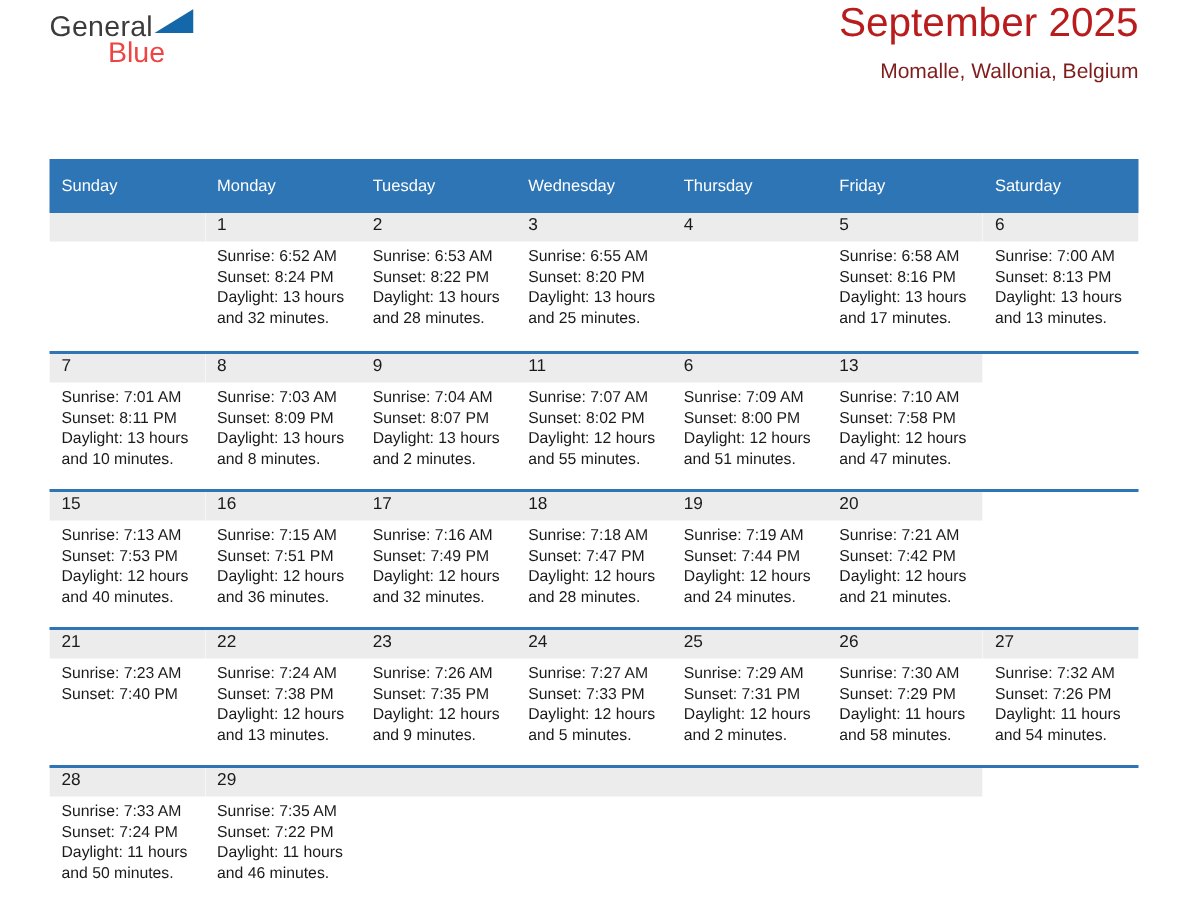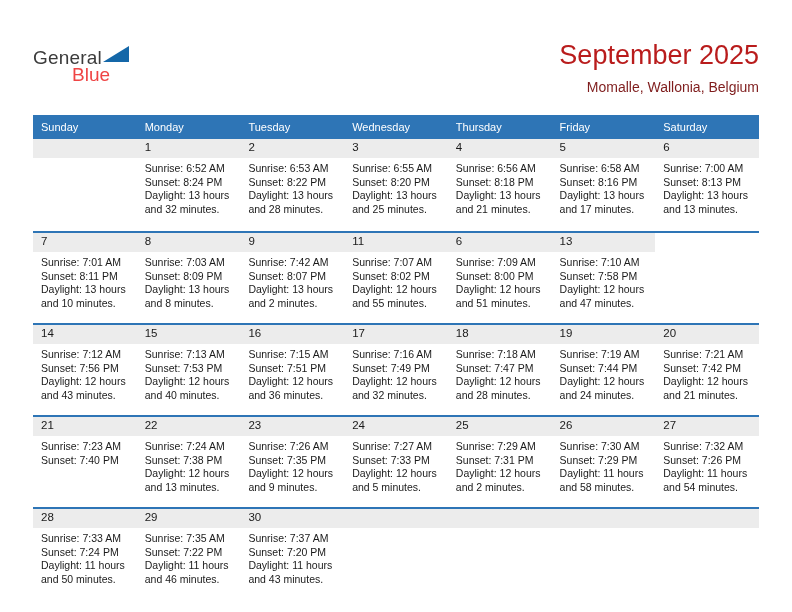"General" .header { height: 74px -> 105px; margin-top: 40px -> none }
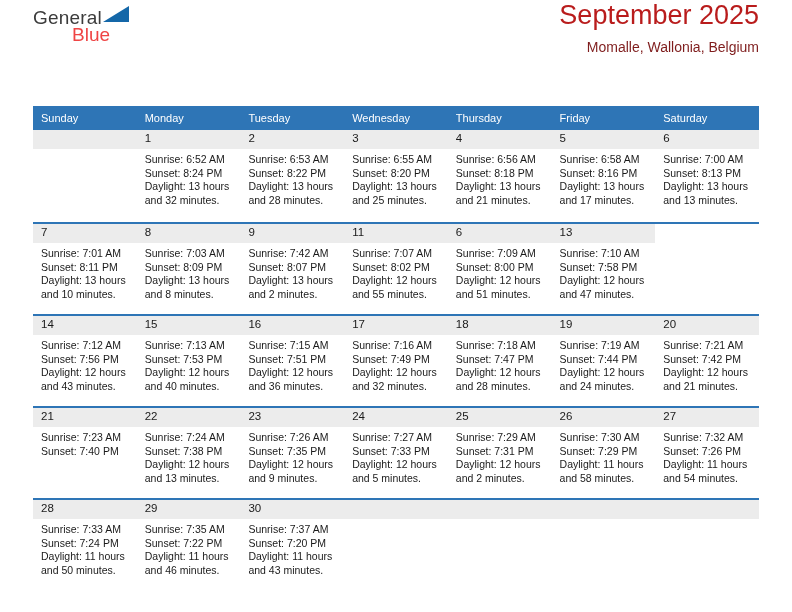"Sunday" .cal-head { height: 24px -> 36px }
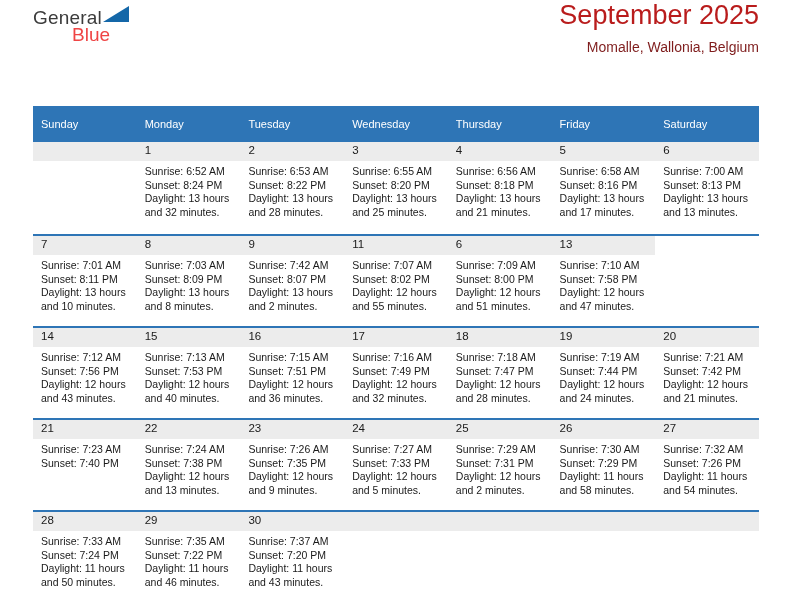"Sunrise: 6:56 AM" div.day-info { html: <div> <div>Sunrise: 6:56 AM</div> <div>Sunset: 8:18 PM</div> <div>Daylight: 13 hours and 21 minutes.</div> </div> -> none }
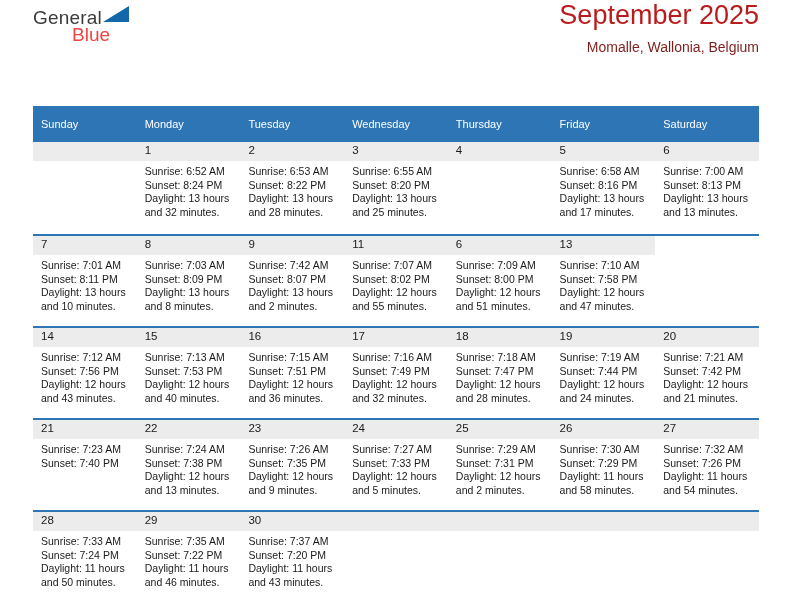"Sunrise: 7:42 AM" div { text: 7:42 -> 7:04 }
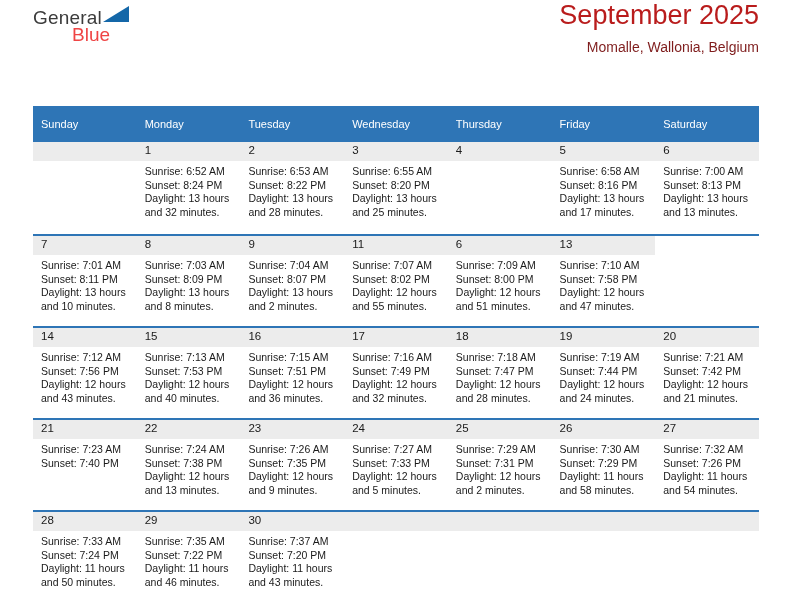"14" div.day-cell { html: <div> <div>14</div> <div> <div>Sunrise: 7:12 AM</div> <div>Sunset: 7:56 PM</div> <div>Daylight: 12 hours and 43 minutes.</div> </div> </div> -> none }
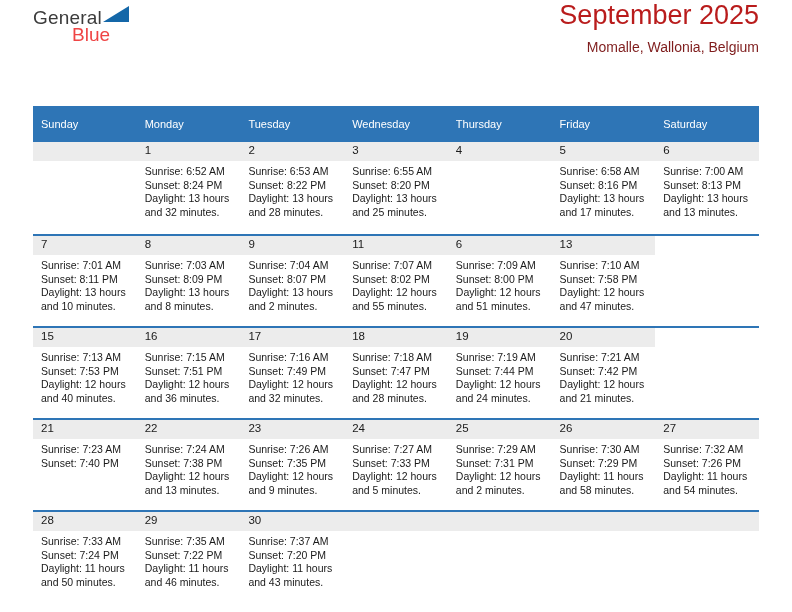"30" div.day-cell { html: <div> <div>30</div> <div> <div>Sunrise: 7:37 AM</div> <div>Sunset: 7:20 PM</div> <div>Daylight: 11 hours and 43 minutes.</div> </div> </div> -> none }
